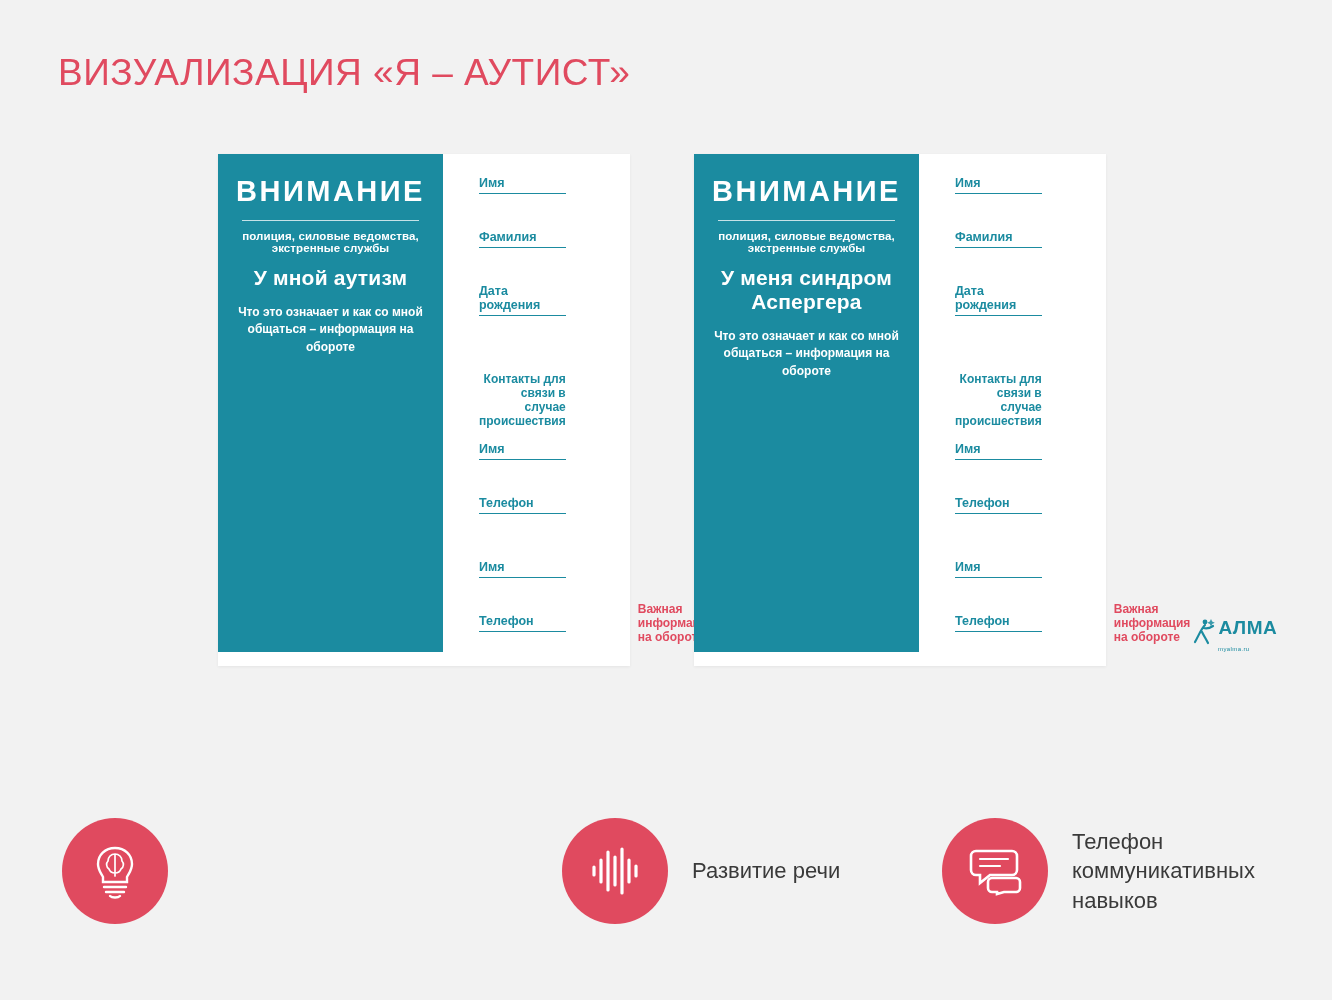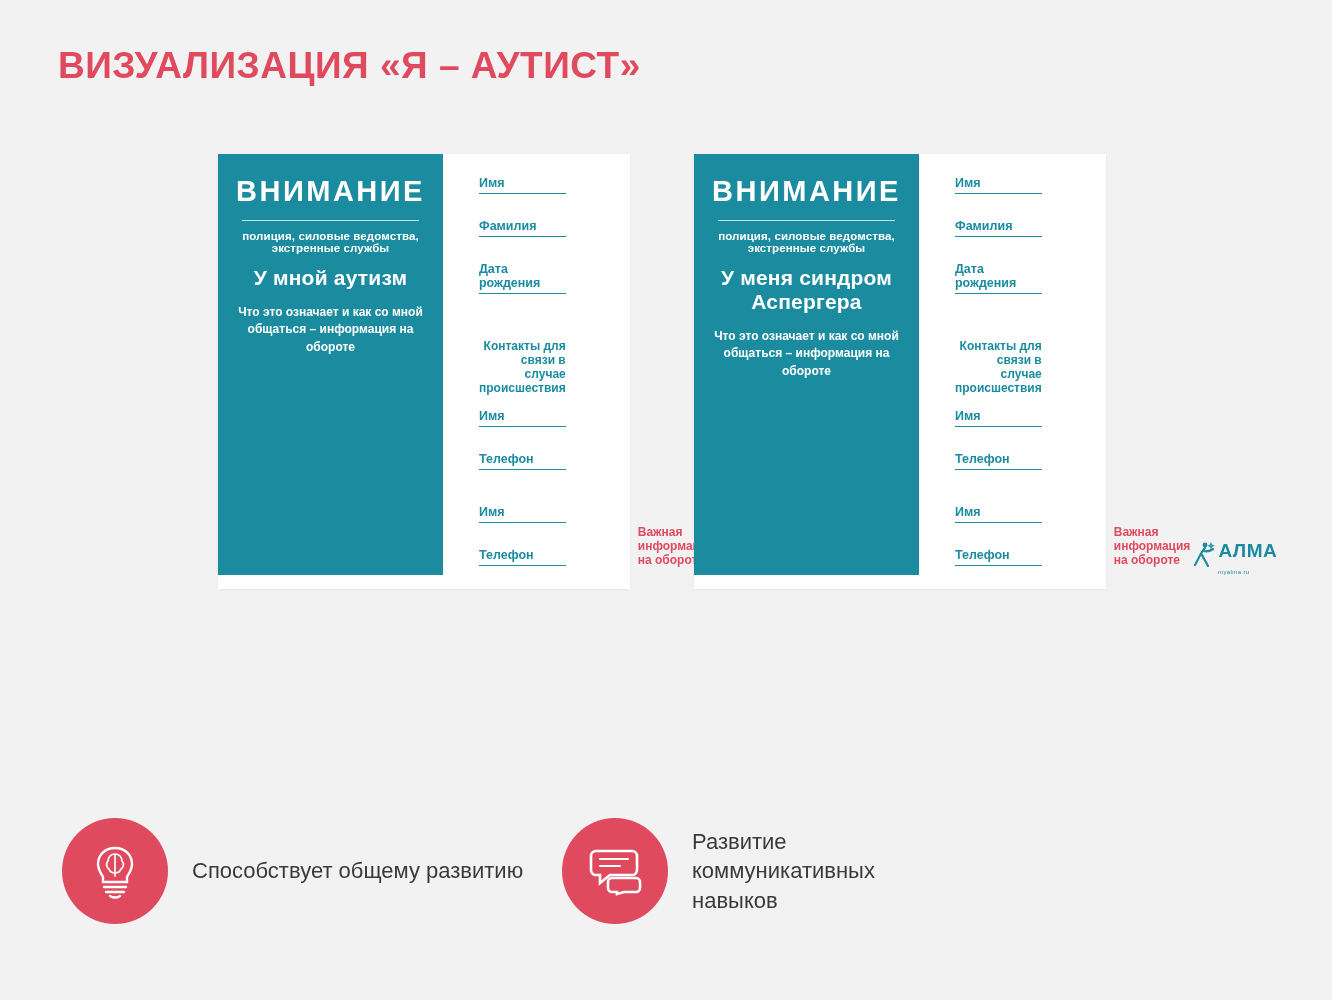"ВИЗУАЛИЗАЦИЯ «Я – АУТИСТ»" .slide-title { font-weight: bold -> normal; top: 45px -> 52px }
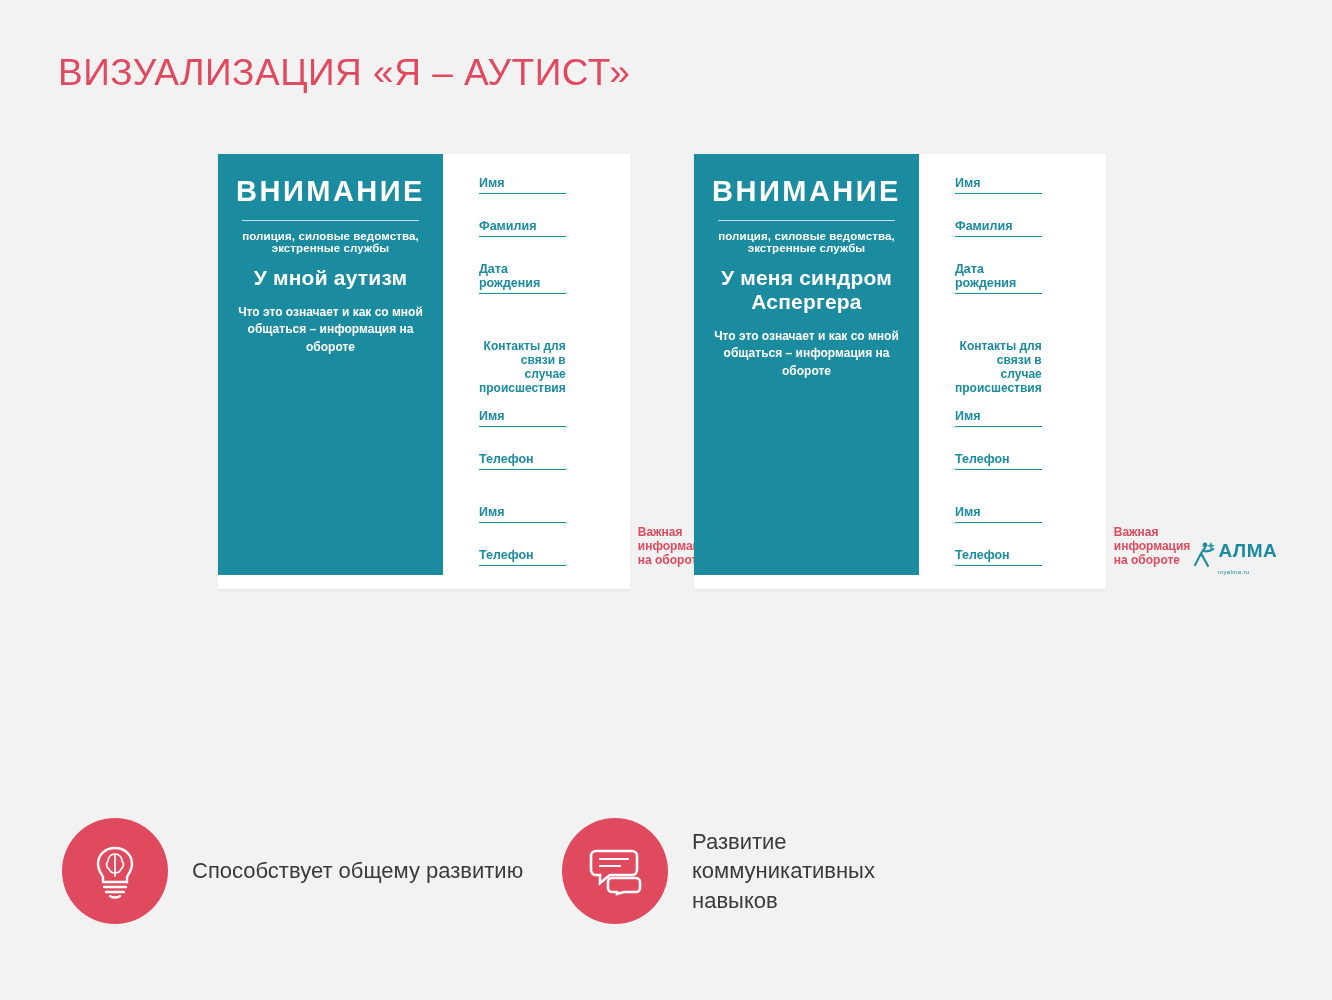"Имя" .field { margin-bottom: 9px -> 20px }
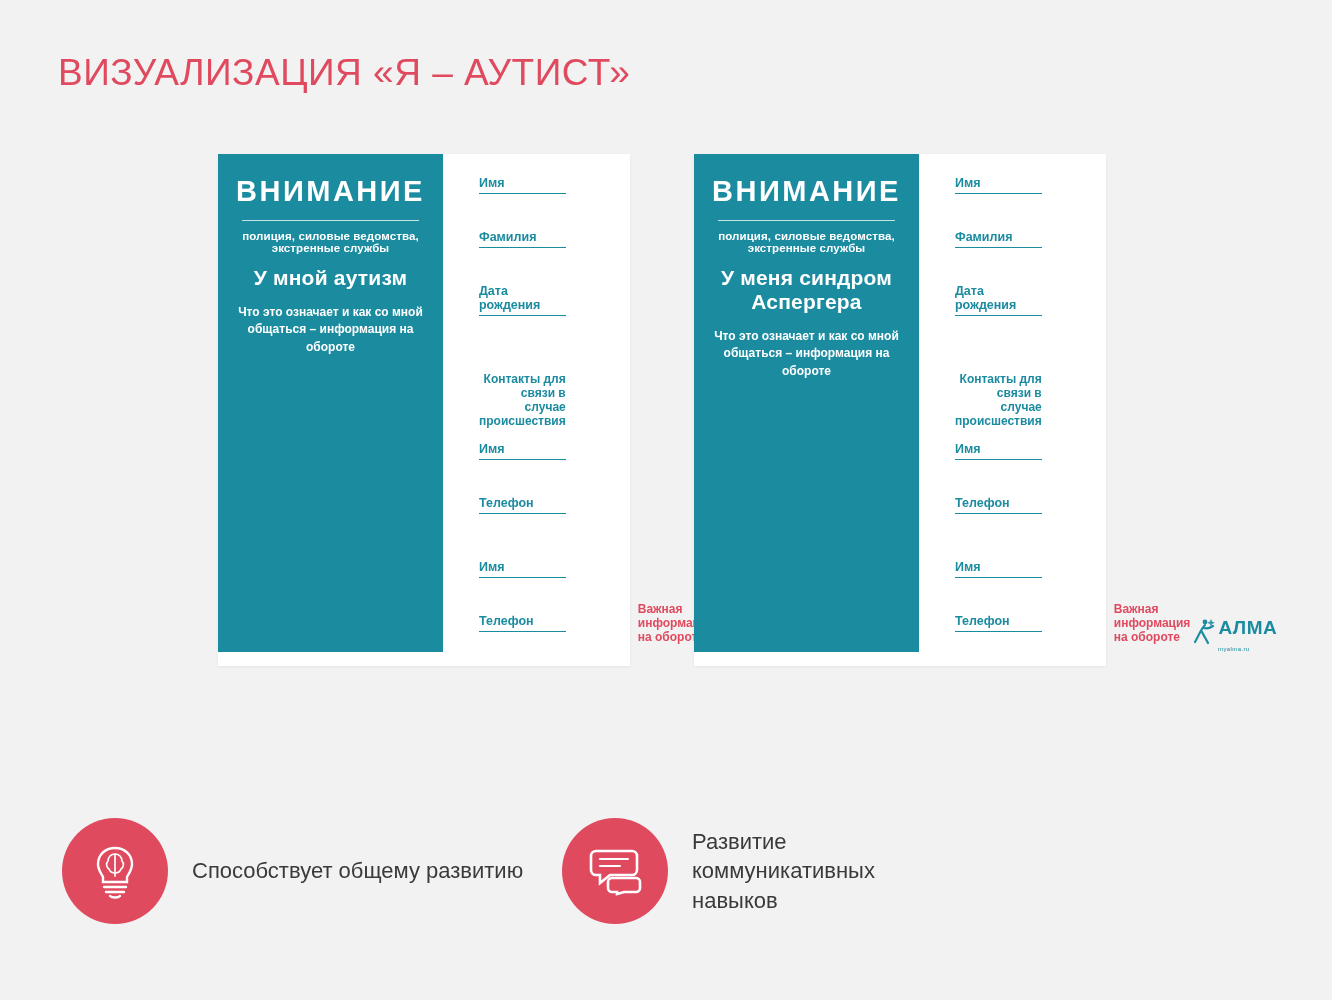"Развитие коммуникативных навыков" div.benefit-label { text: Развитие -> Телефон }
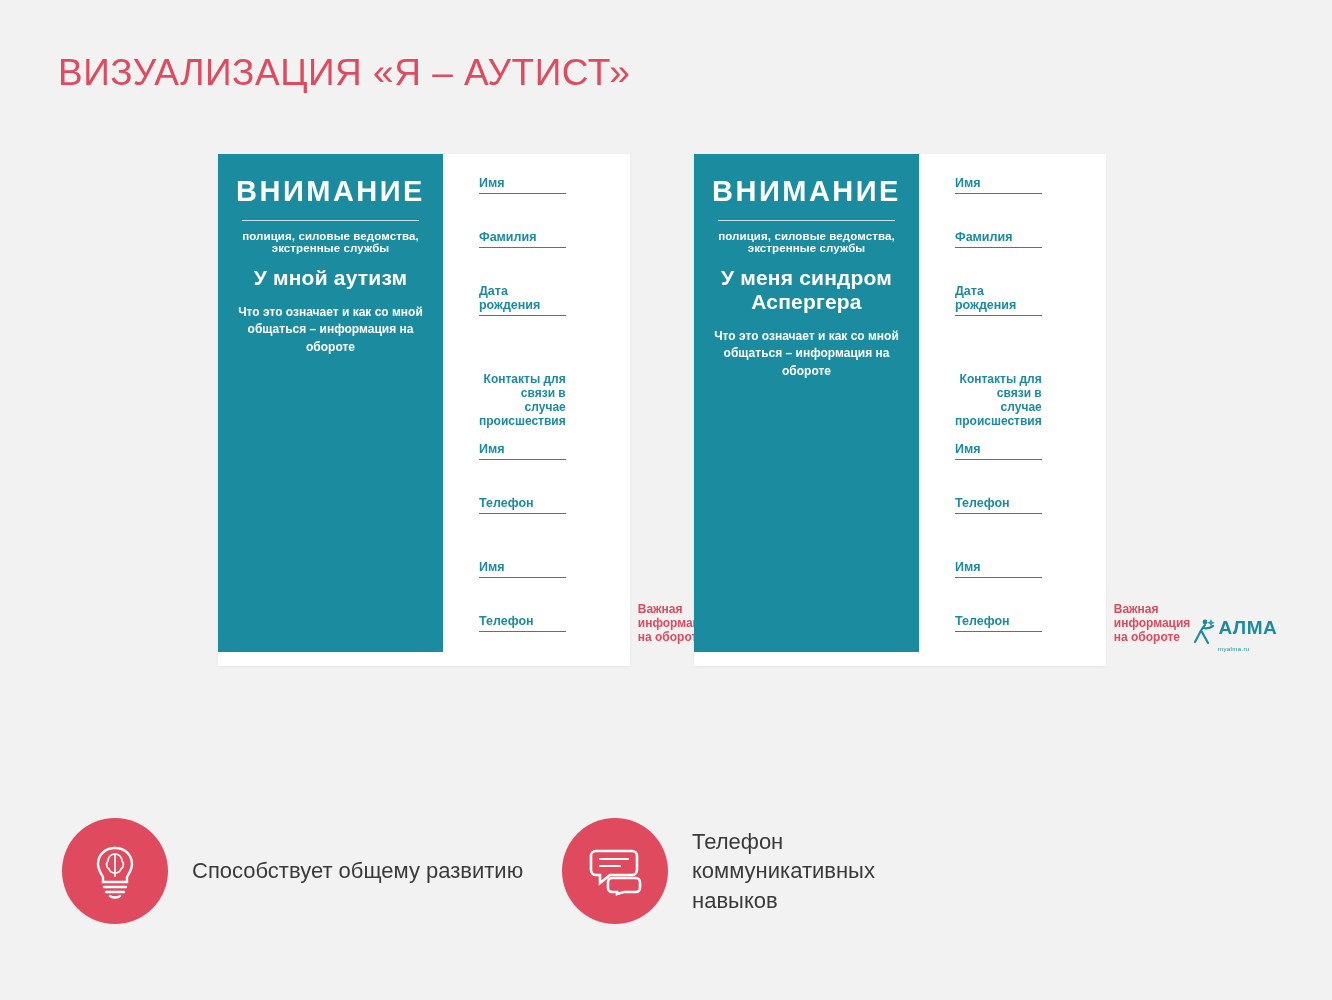"Способствует общему развитию" div.benefit-label { html: <div>Способствует общему развитию</div> -> none }
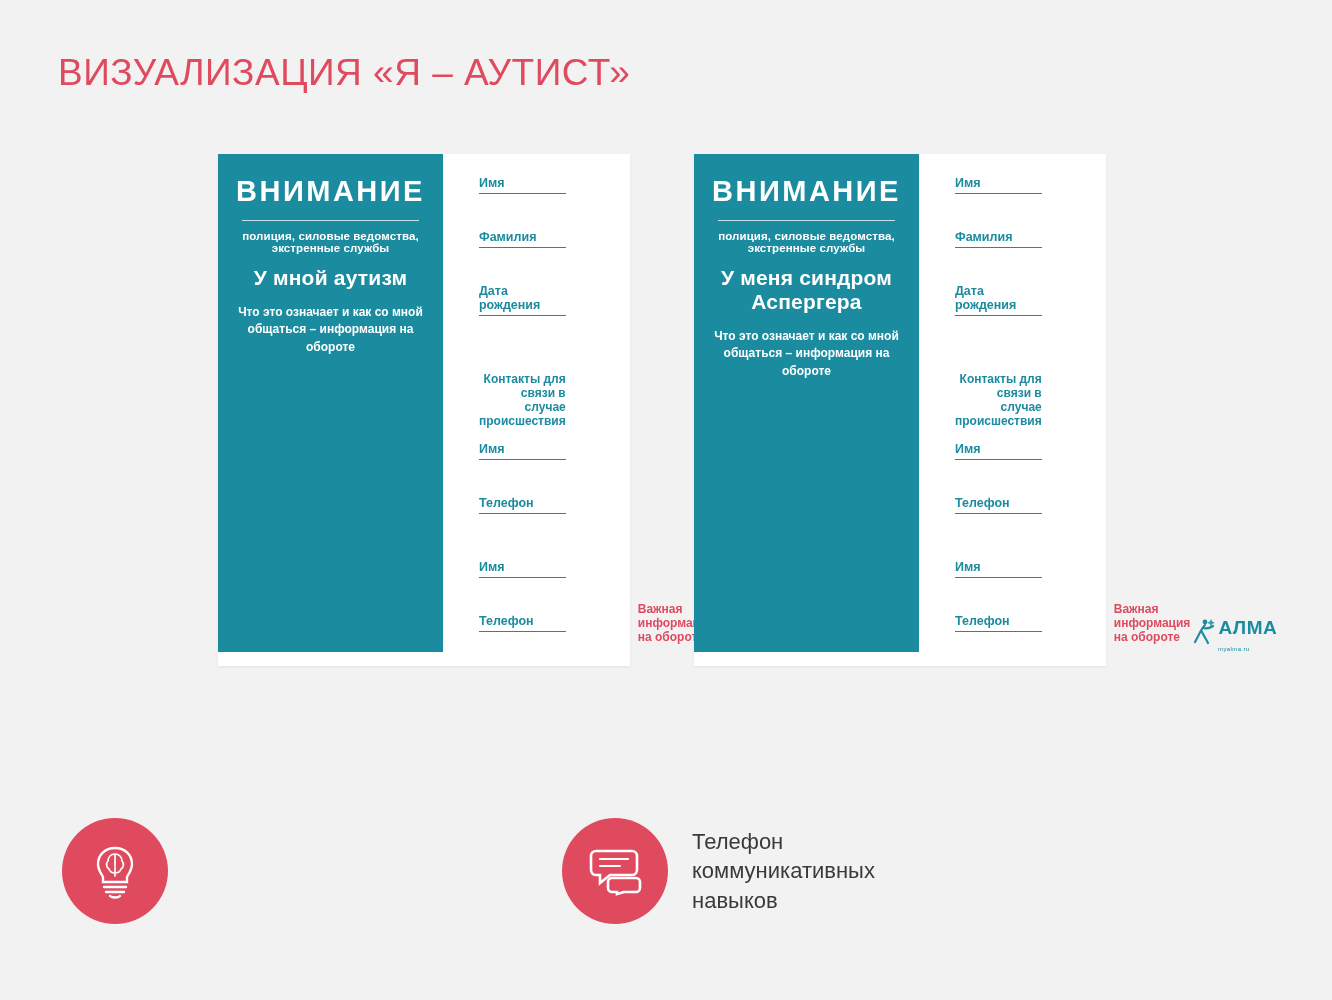"Развитие речи" div.benefit { html: none -> <div> <div> <svg> <g> <line></line> <line></line> <line></line> <line></line> <line></line> <line></line> <line></line> </g> </svg> </div> <div>Развитие речи</div> </div> }
